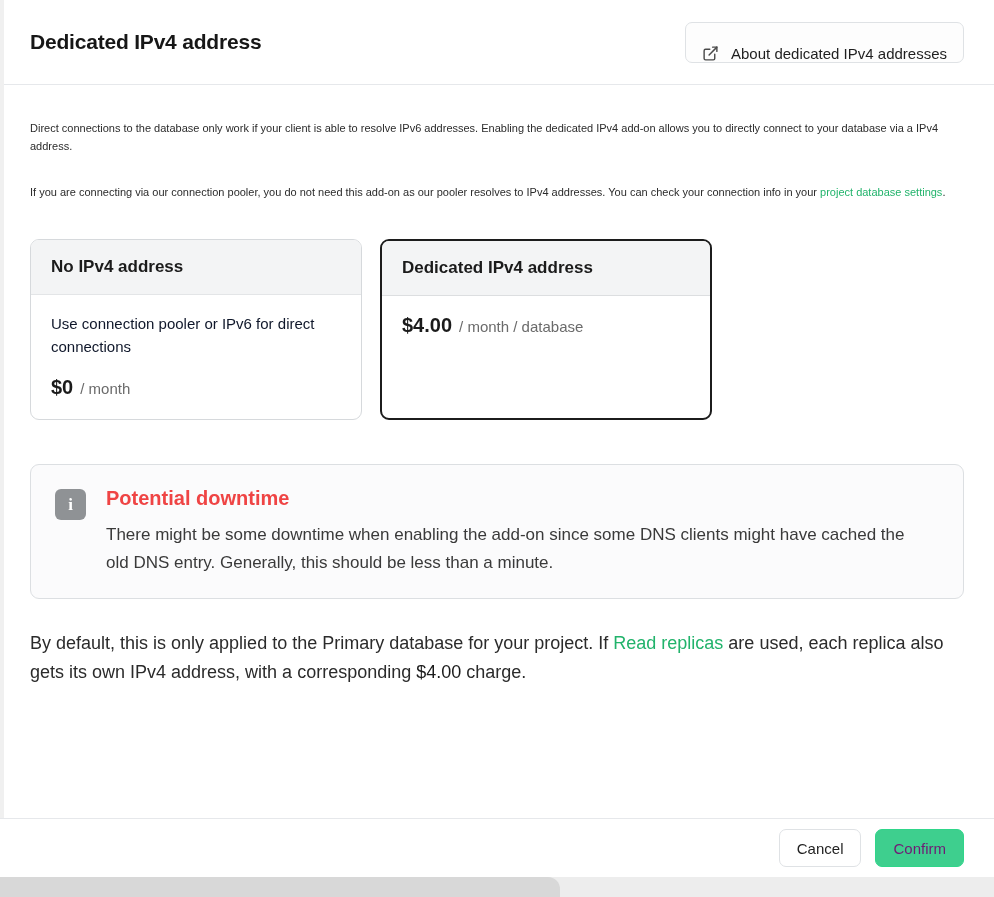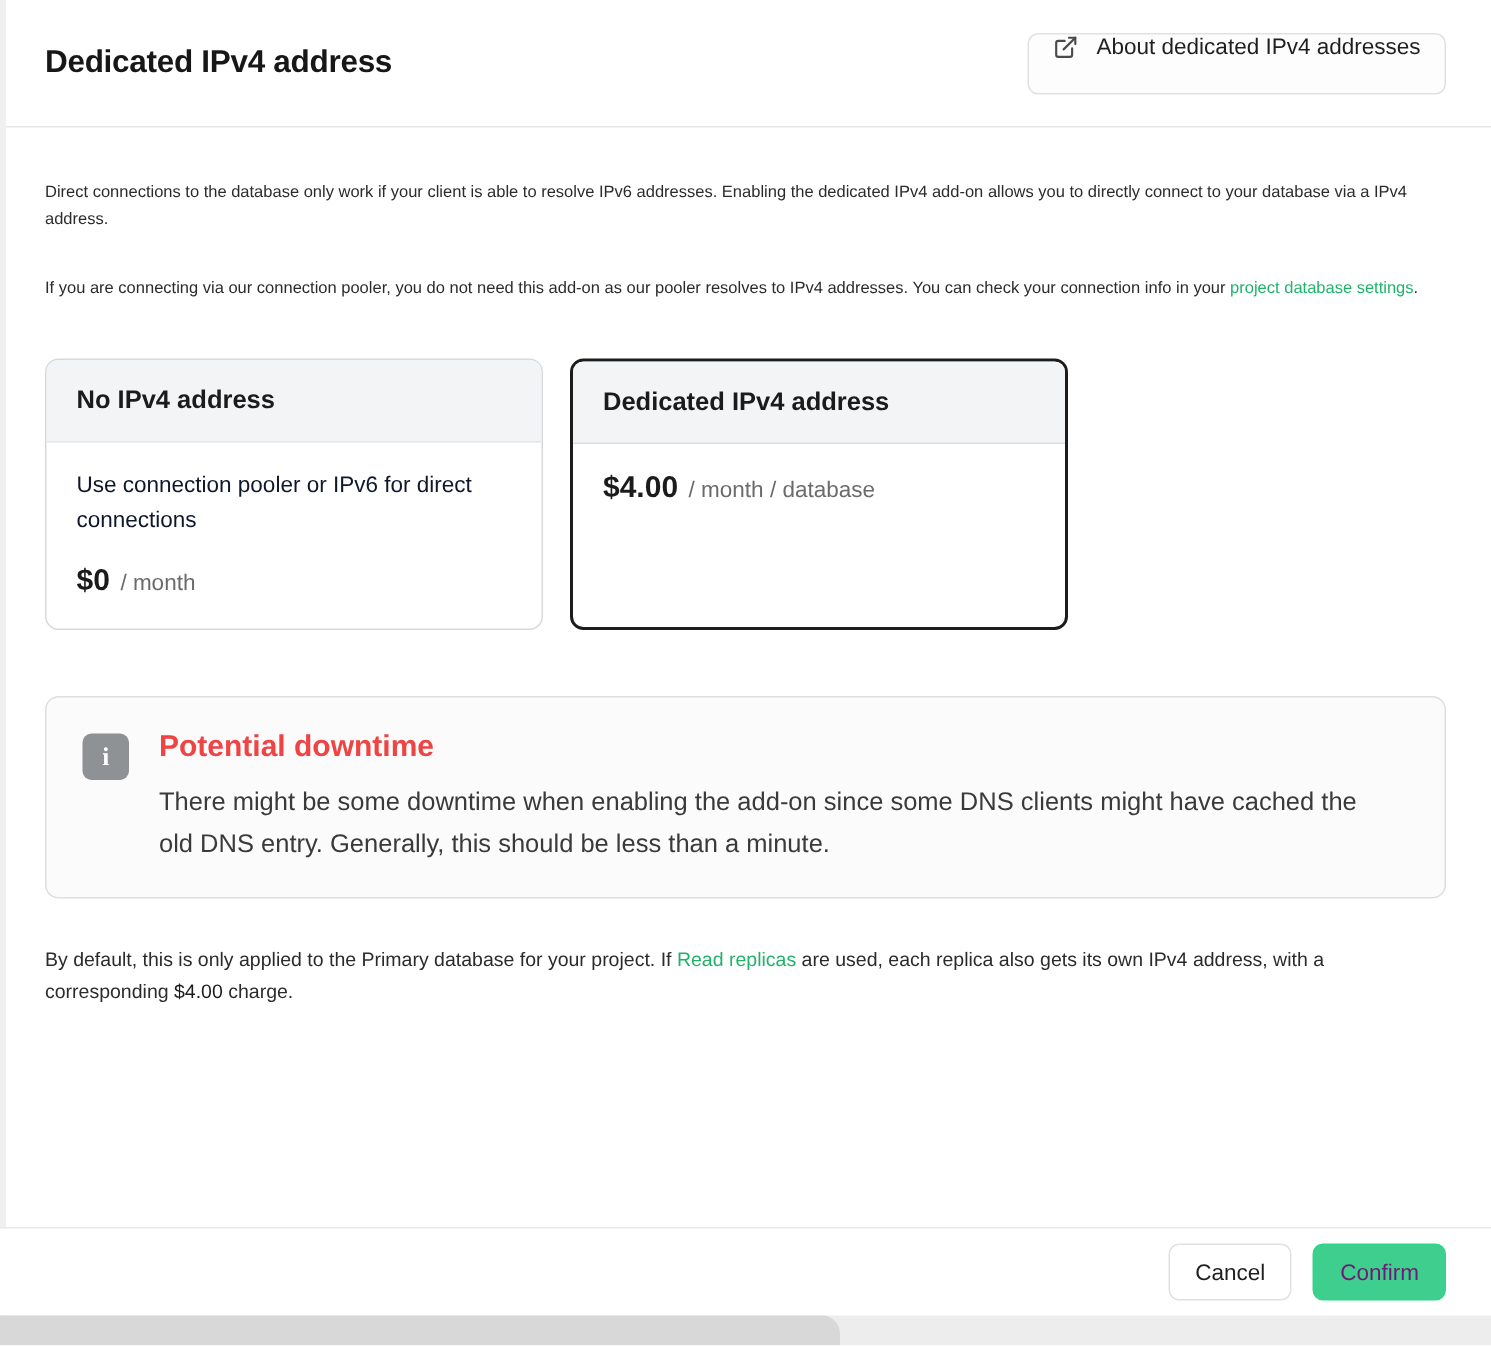"About dedicated IPv4 addresses" .about-button { align-items: flex-start -> flex-end }
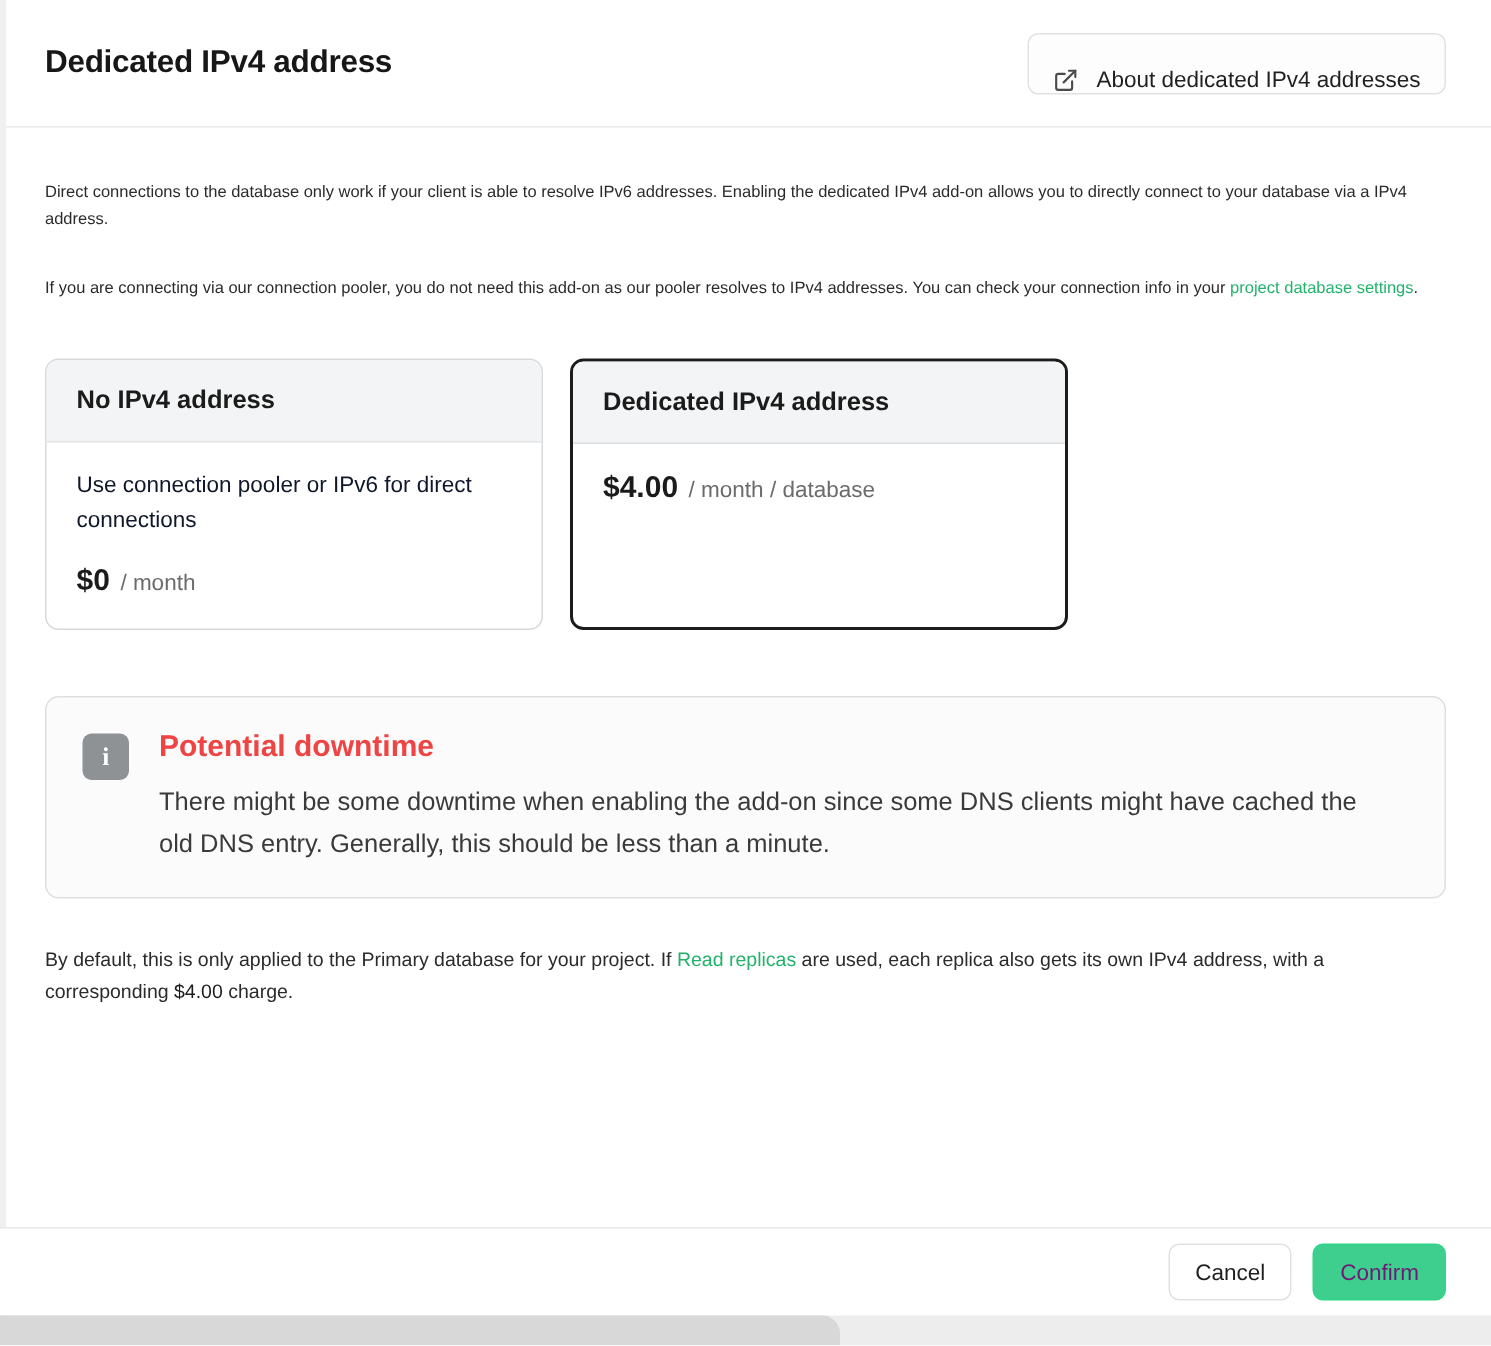"By default, this is only" .footnote { font-size: 13px -> 18px }
